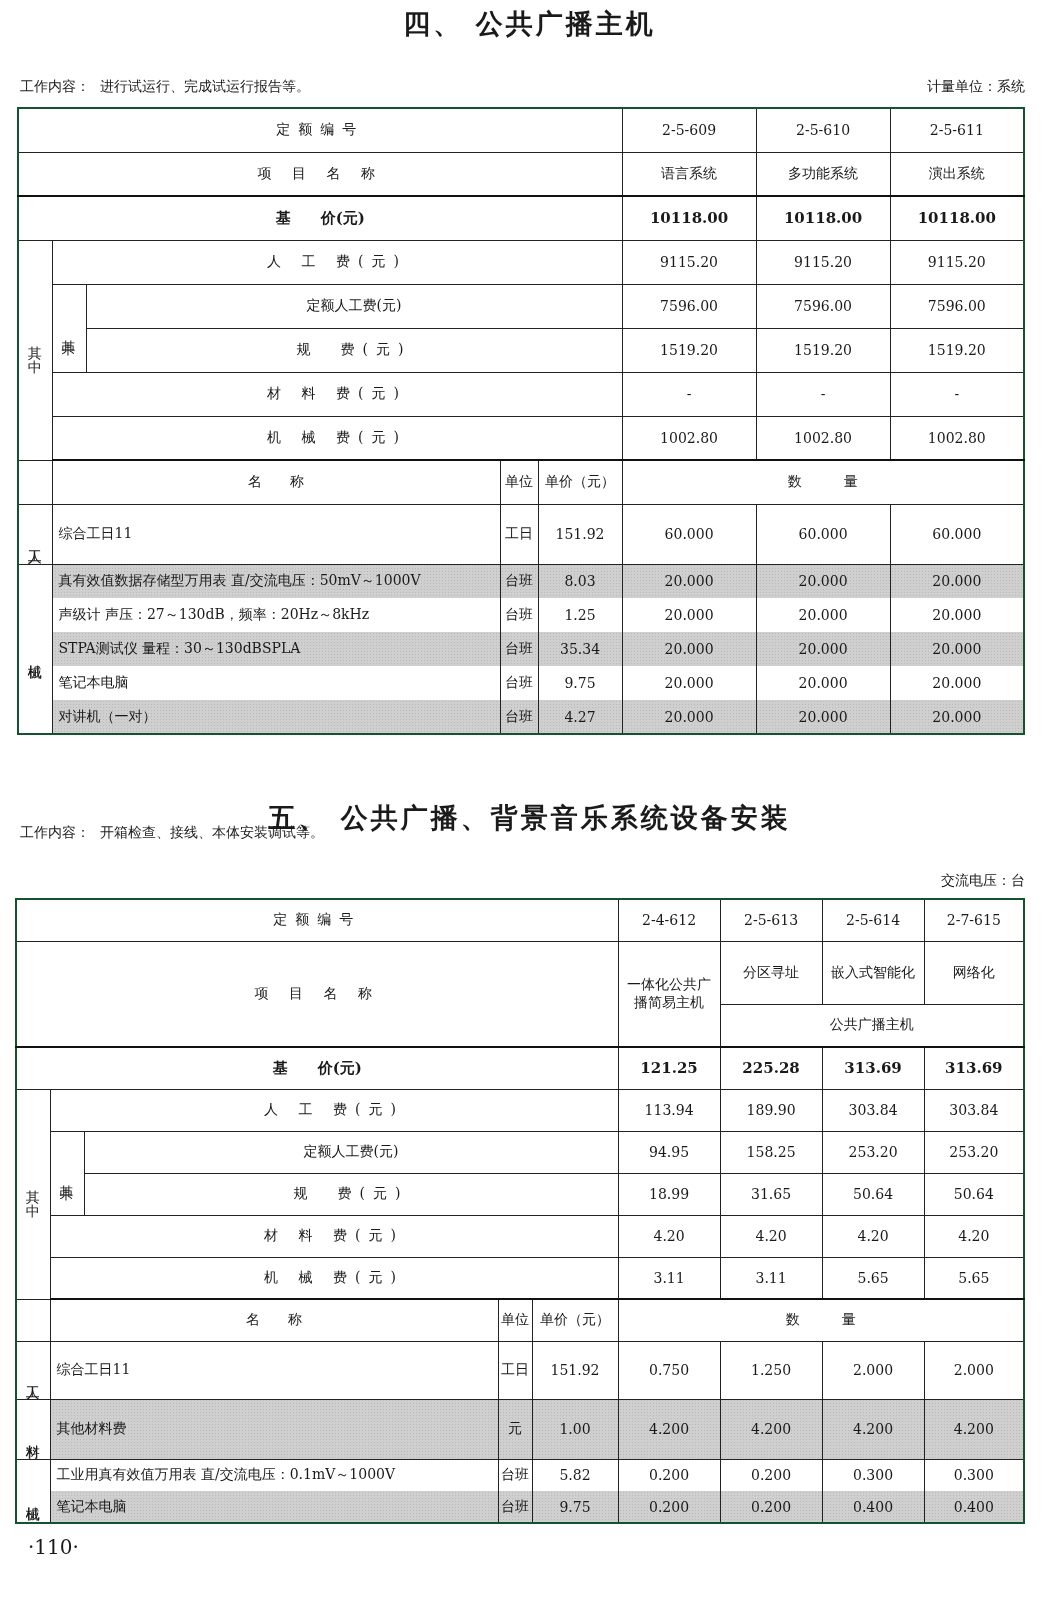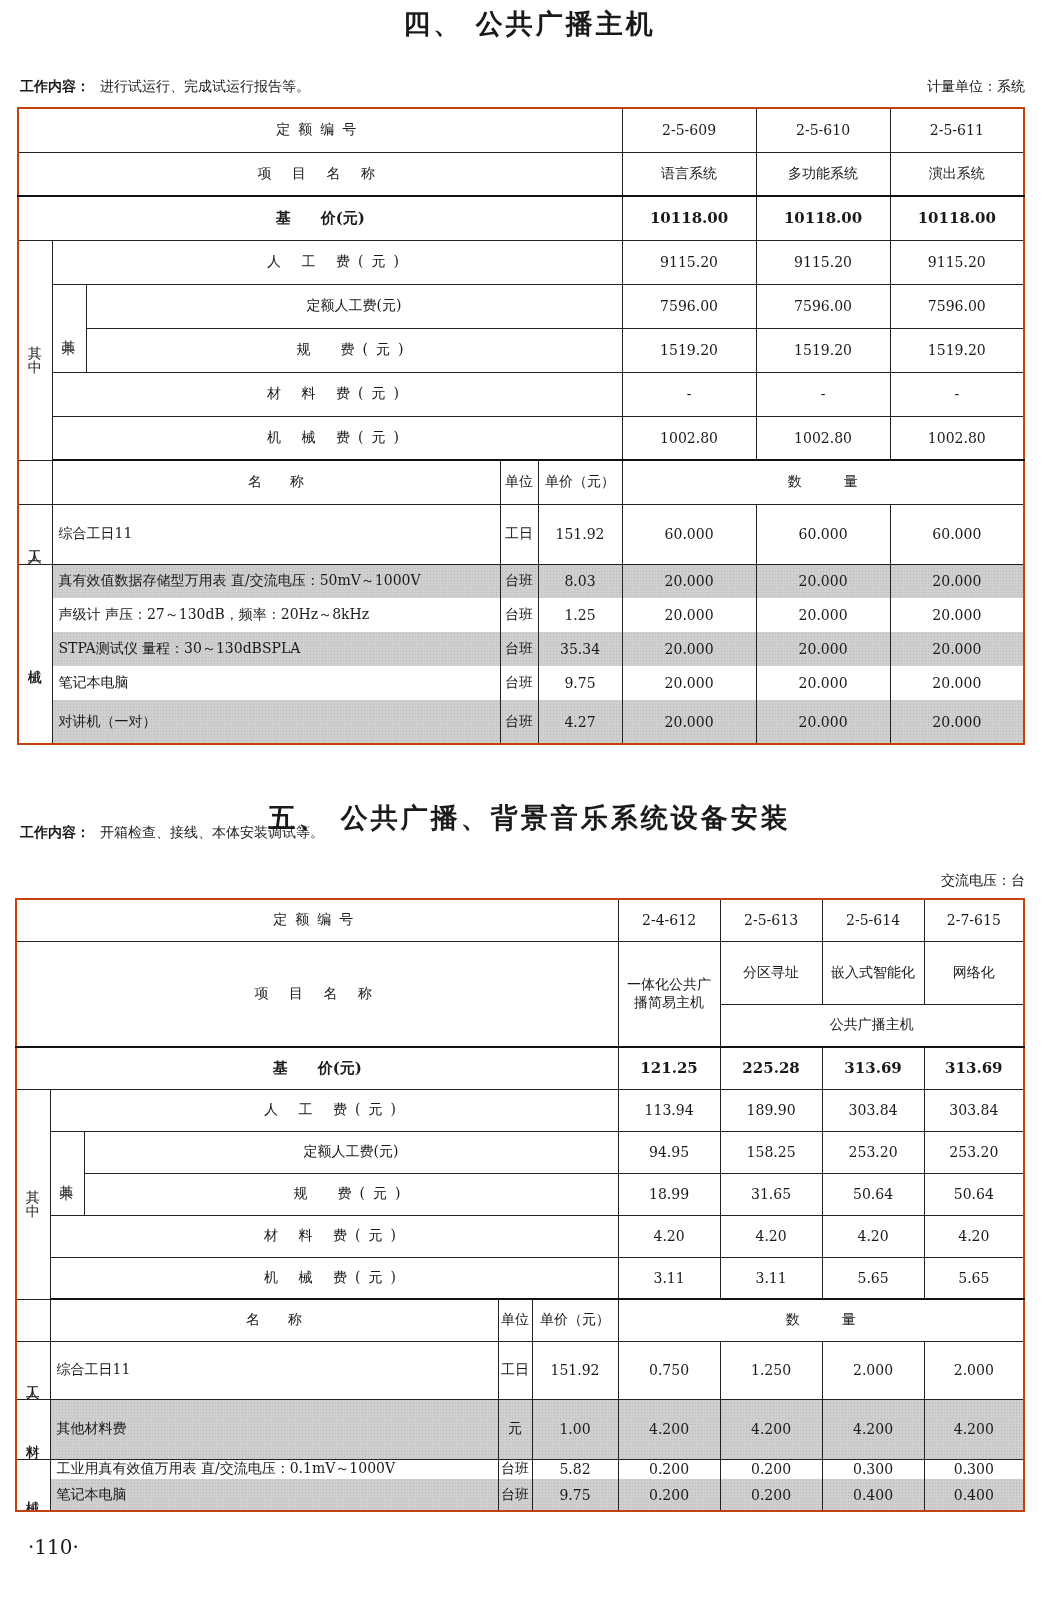"工作内容：" .work b { font-weight: bold -> normal }
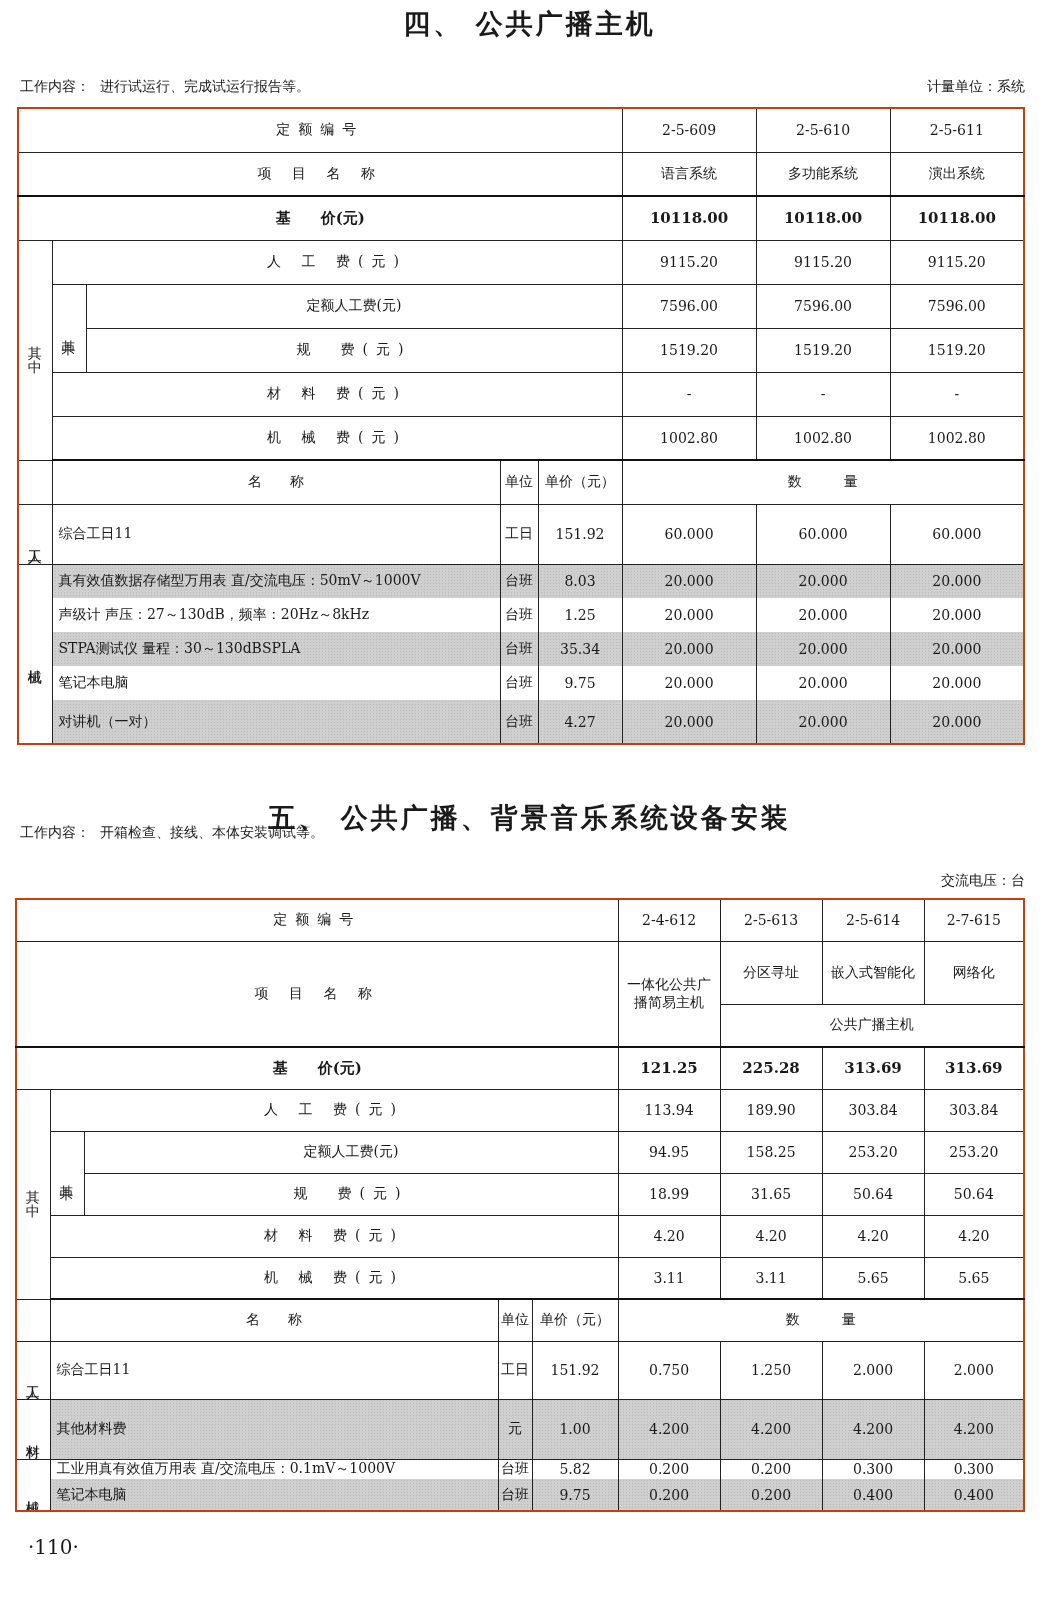"定额编号" table.t { border: 2px solid #c2410c -> 2px solid #14532d }
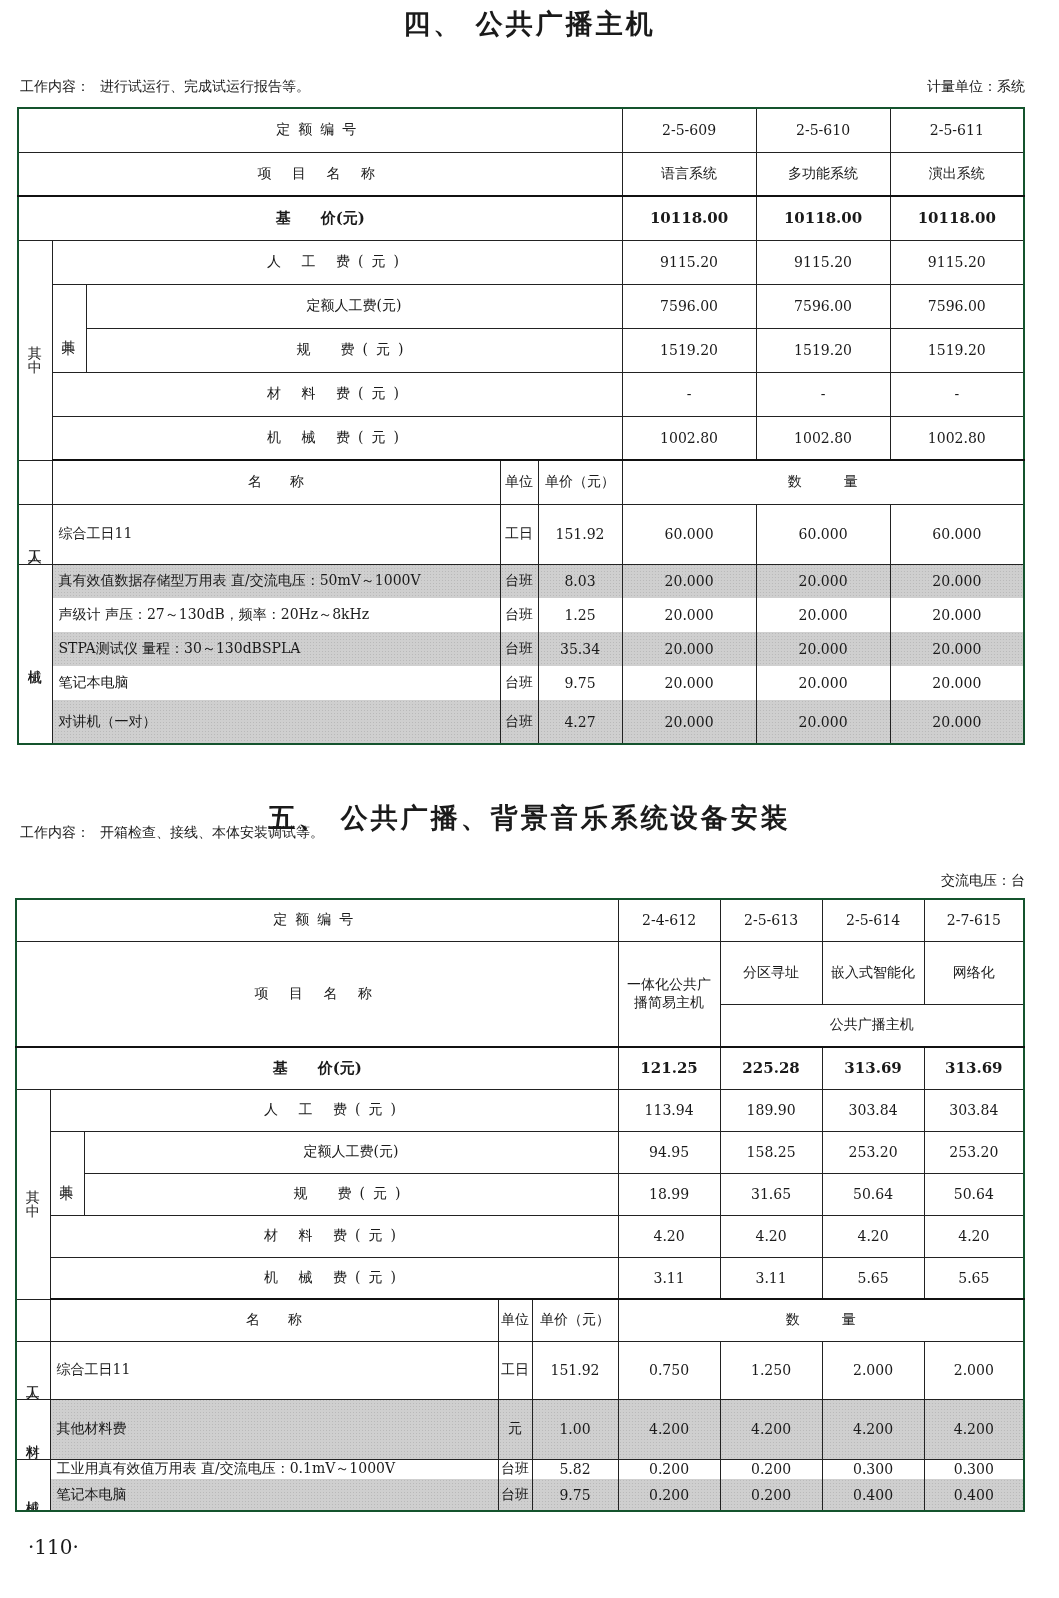"对讲机（一对）" tr.shade { height: 44px -> 34px }
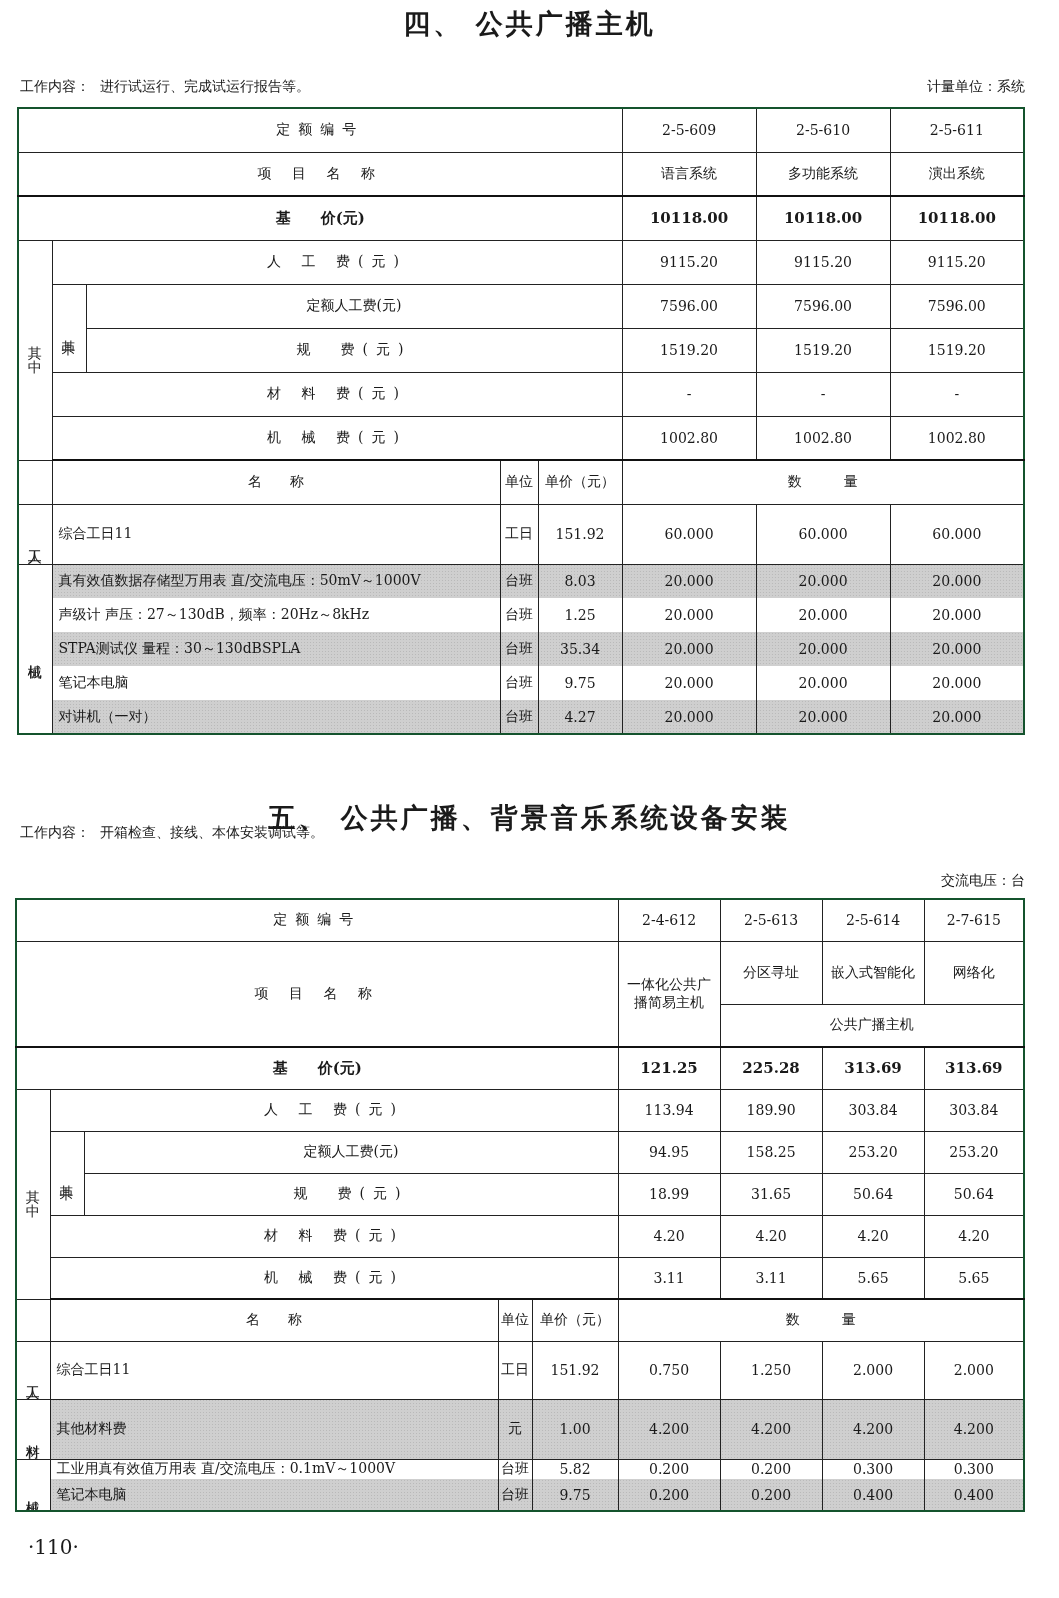"工业用真有效值万用表 直/交流电压：0.1mV～1000V" tr { height: 20px -> 32px }
